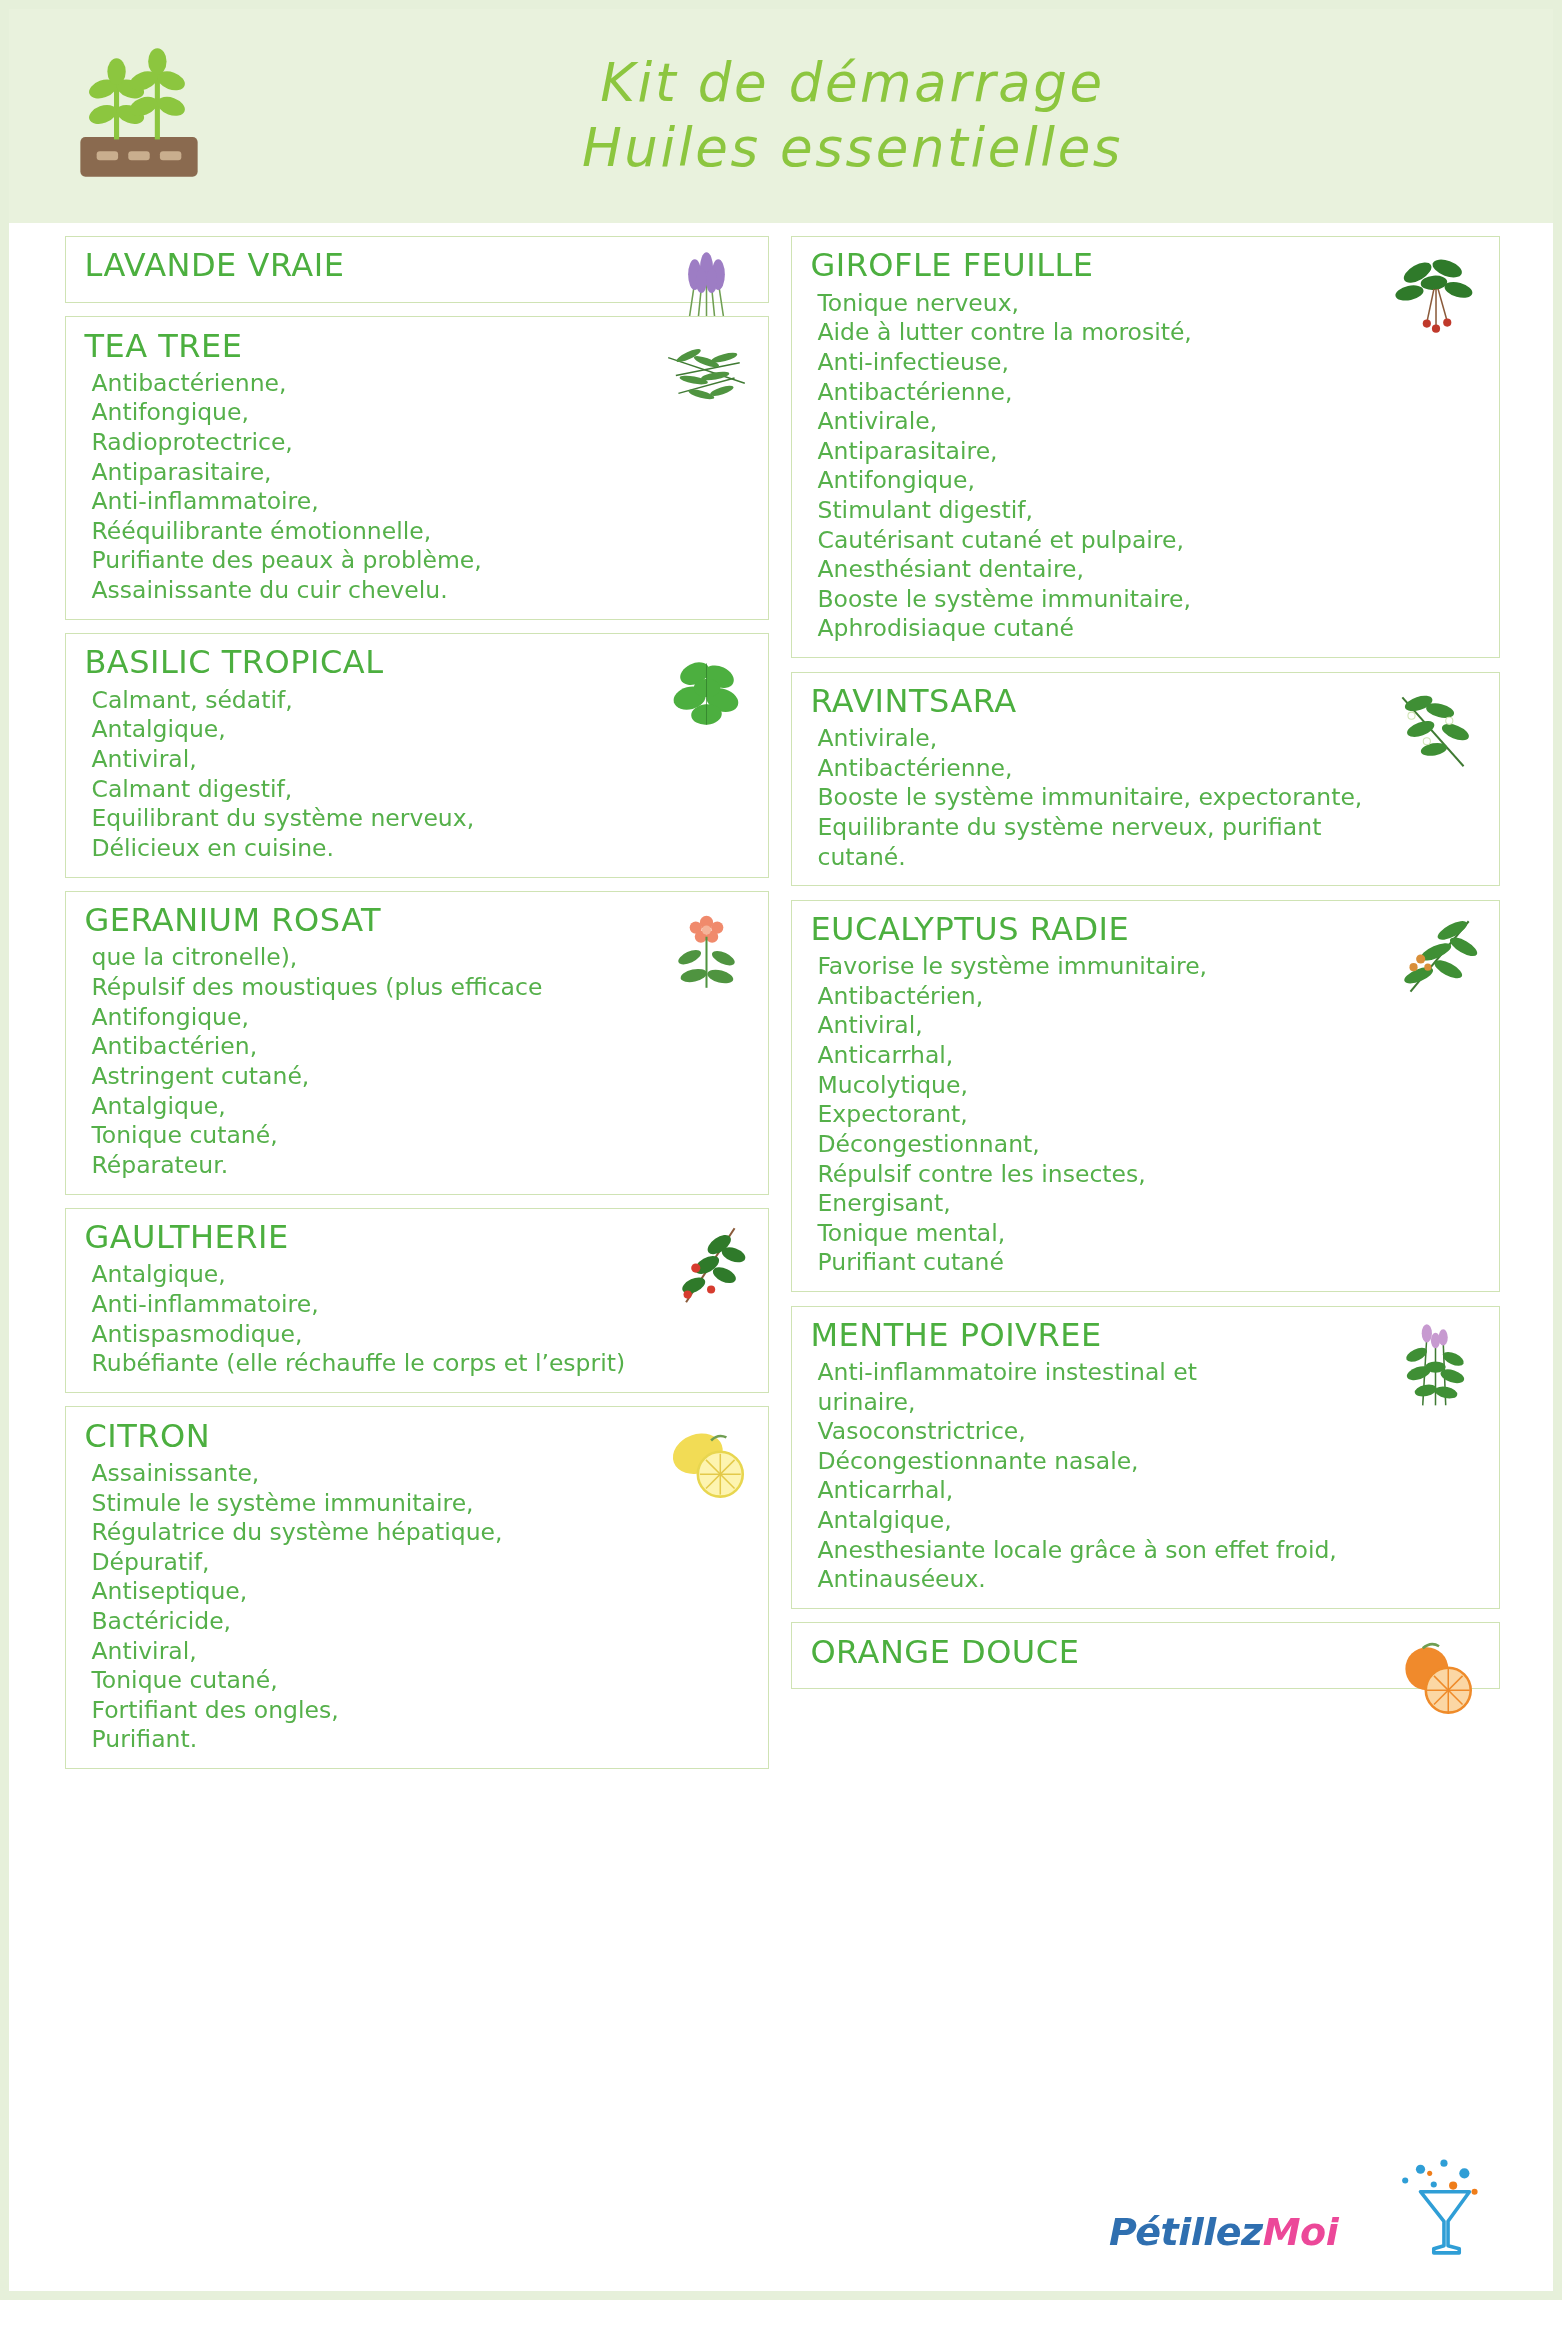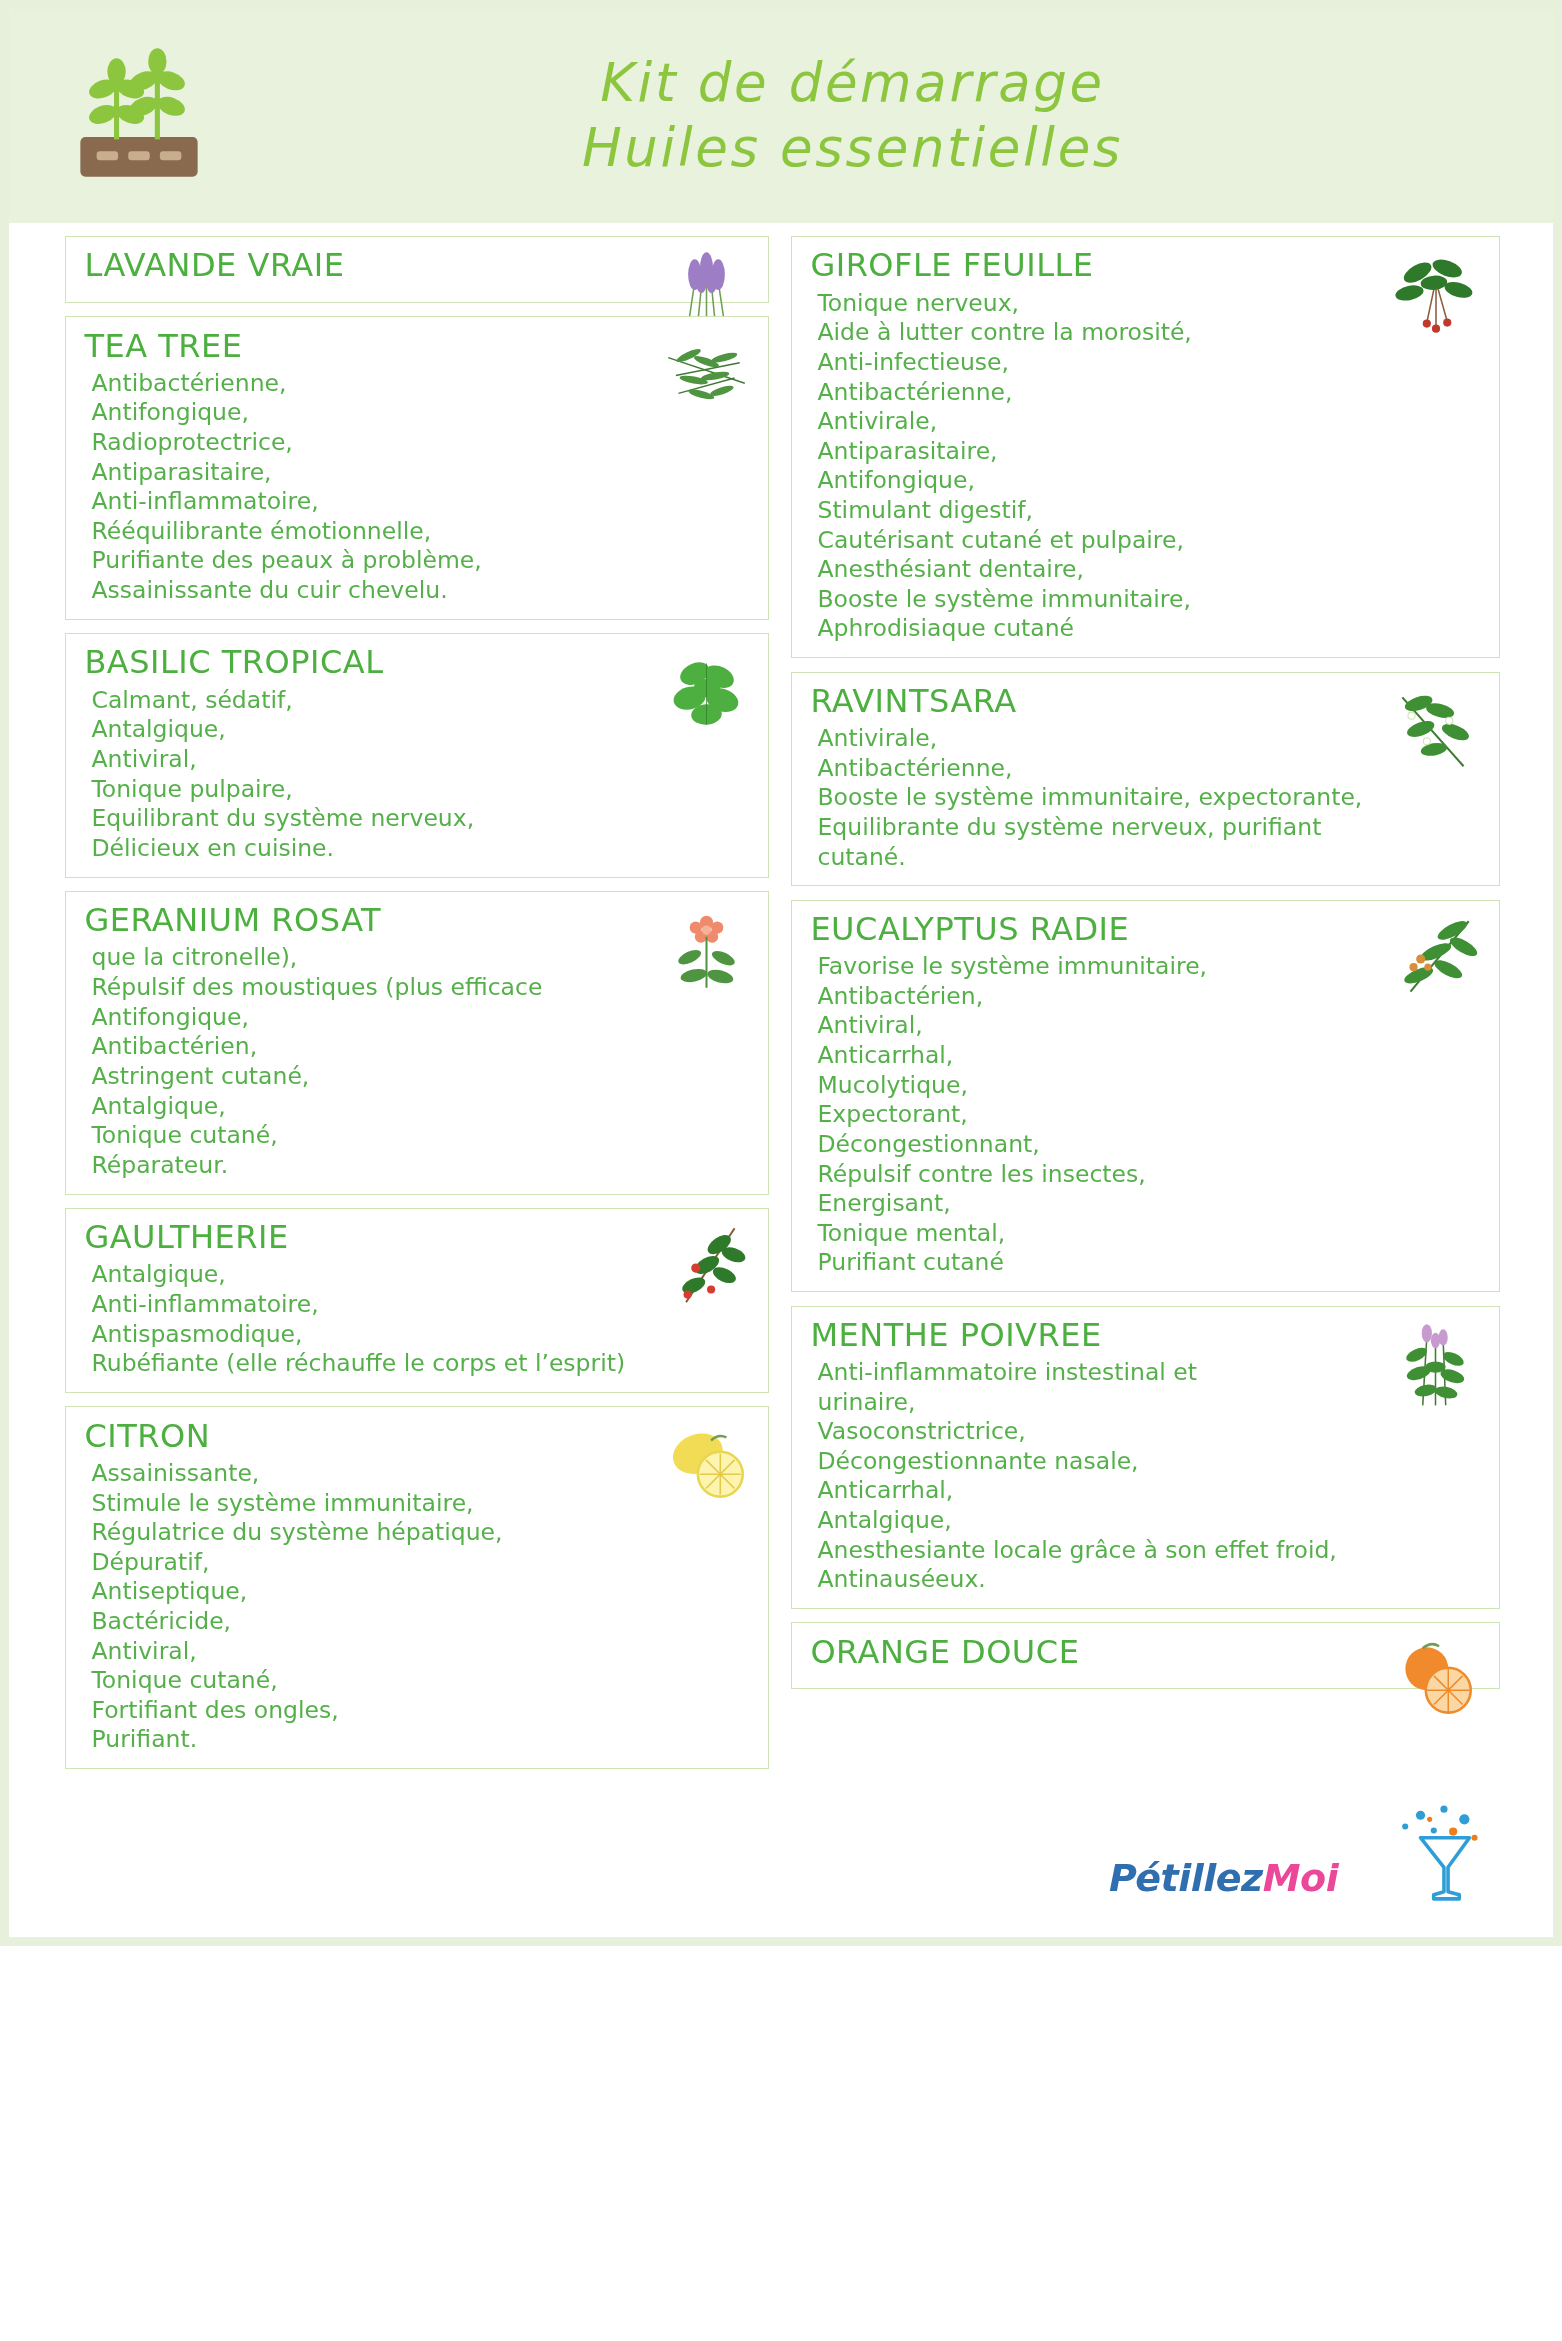"Kit de démarrage" .page { height: 1946px -> 2300px }
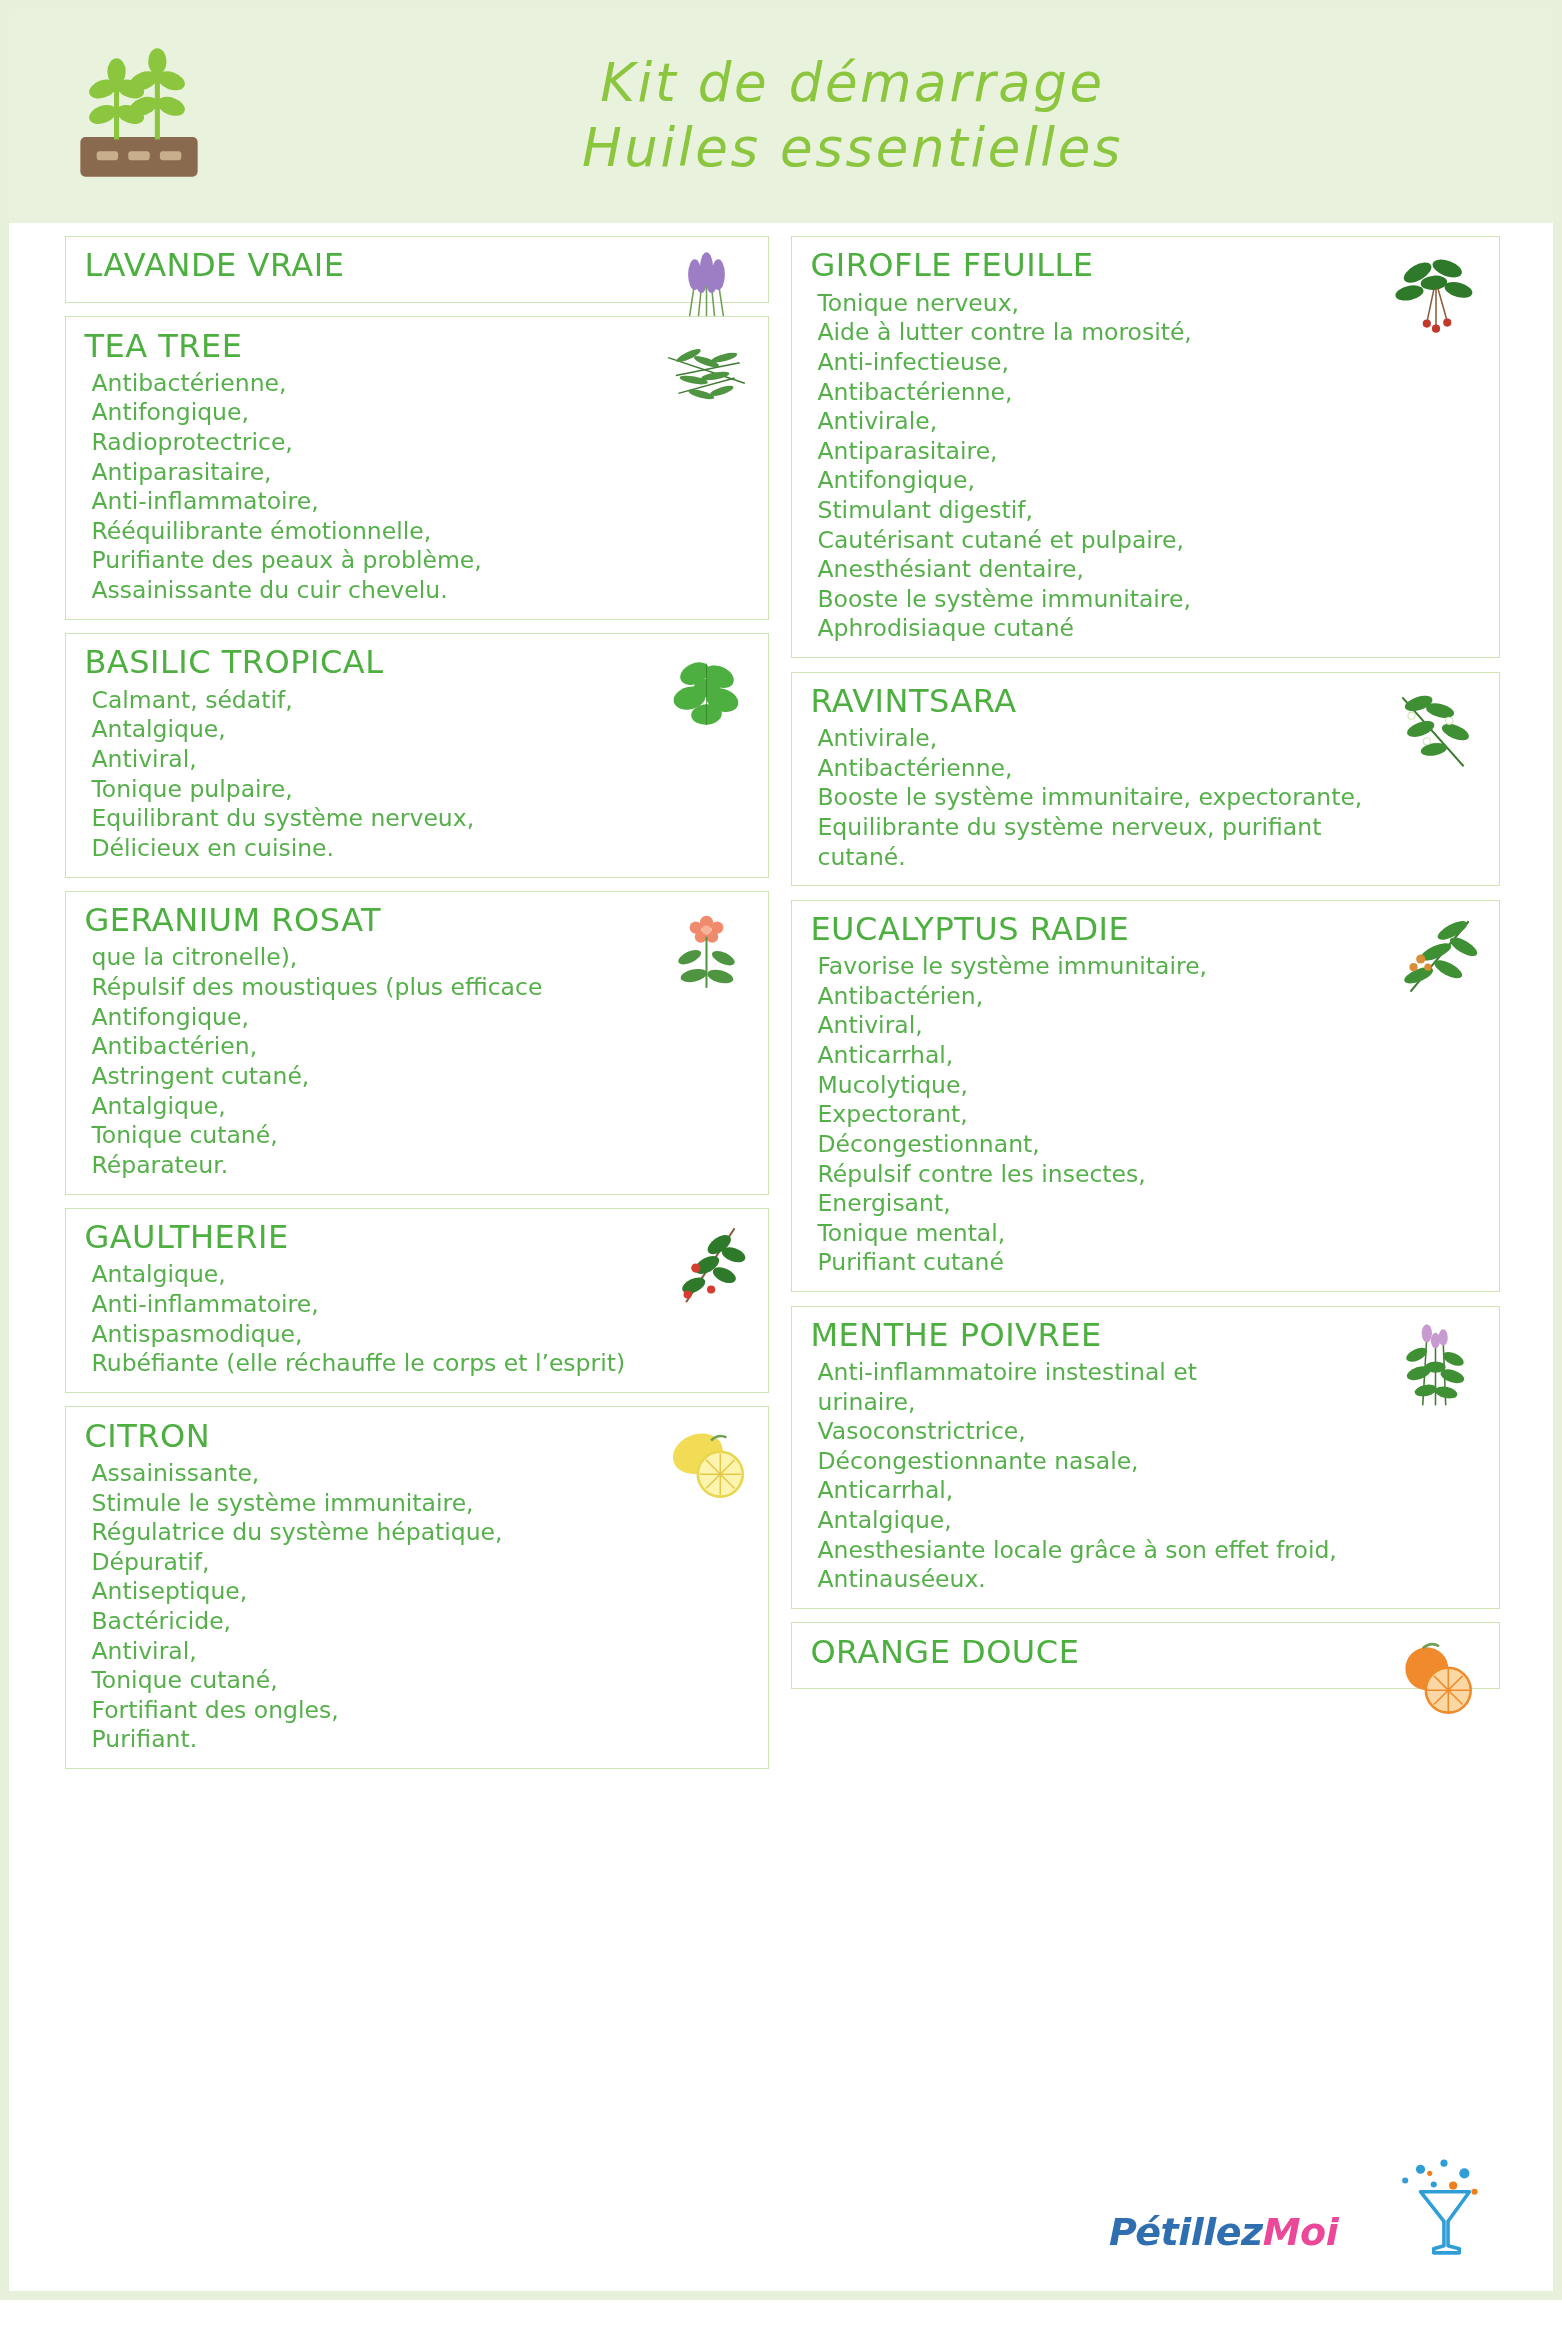"Tonique pulpaire," li { text: Tonique pulpaire -> Calmant digestif }
